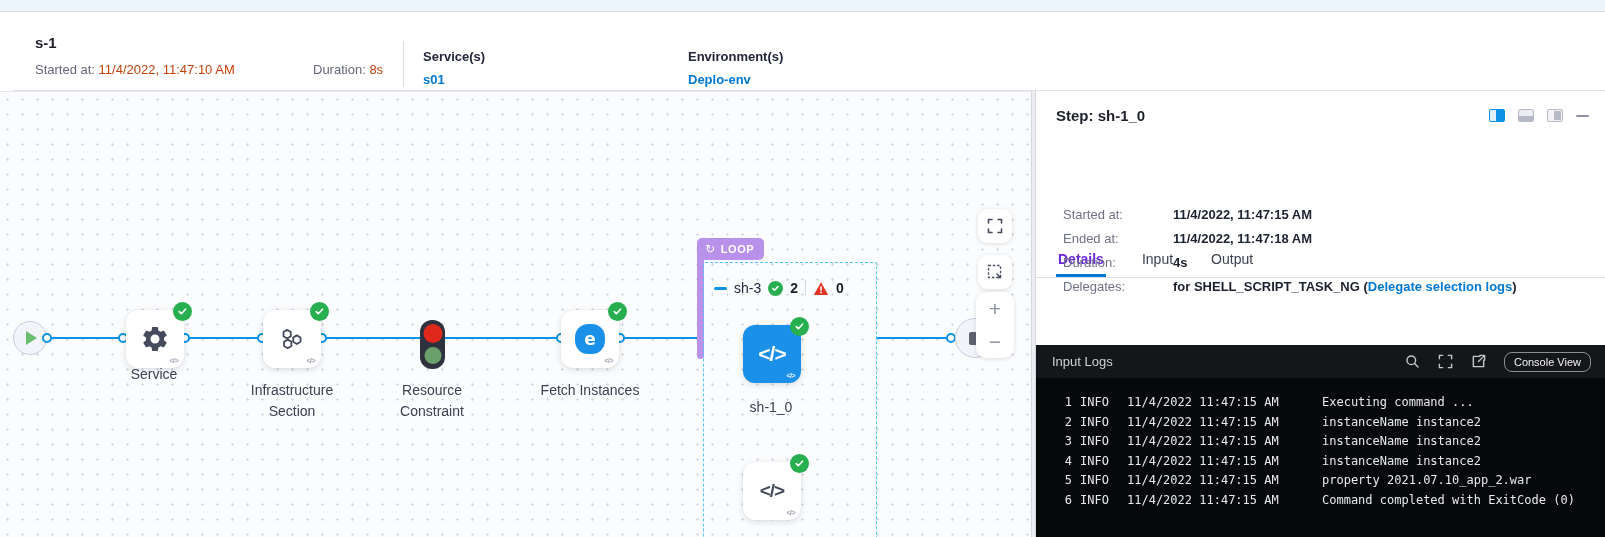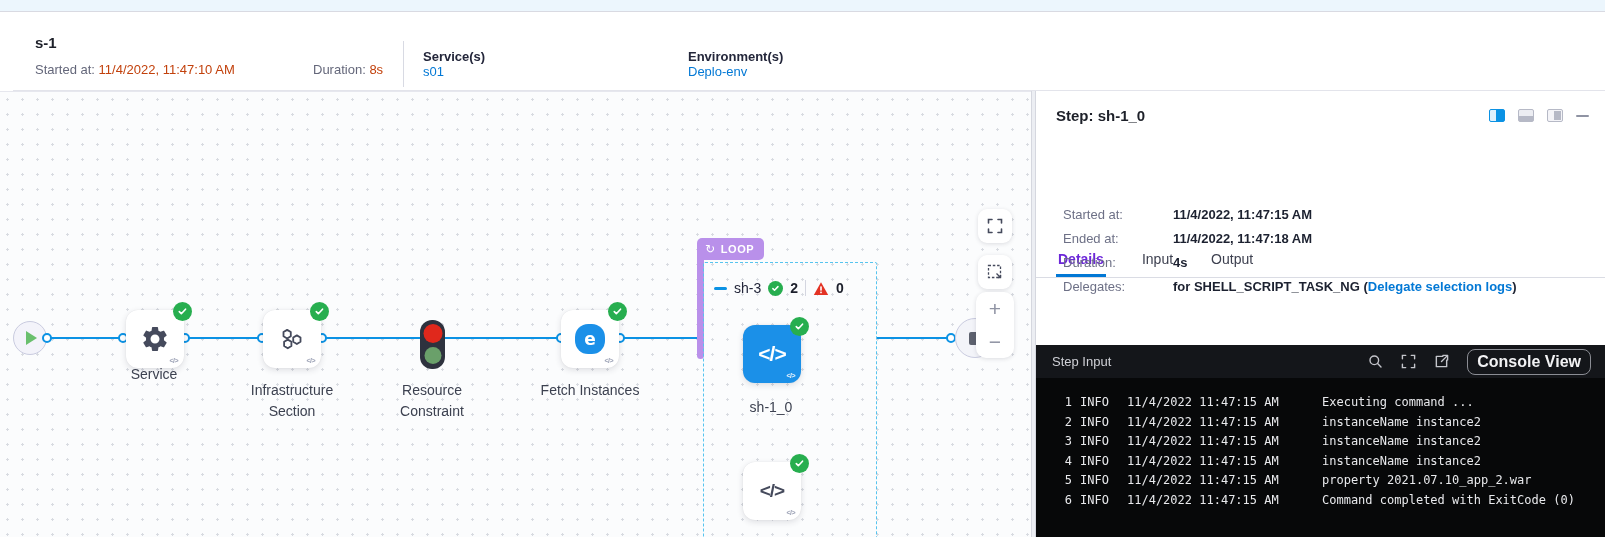"s01" .hdr-block .blk-link { font-weight: none -> bold; margin-top: none -> 8px }
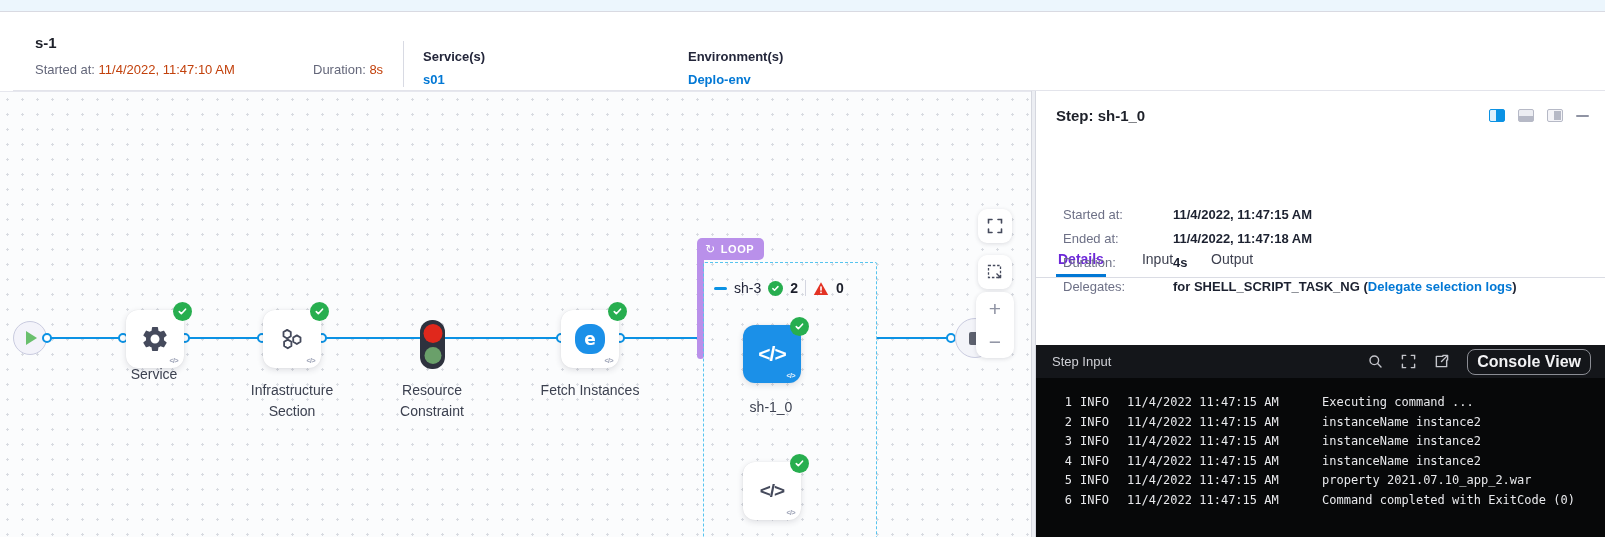"Step Input" span.logs-title { text: Step Input -> Input Logs }
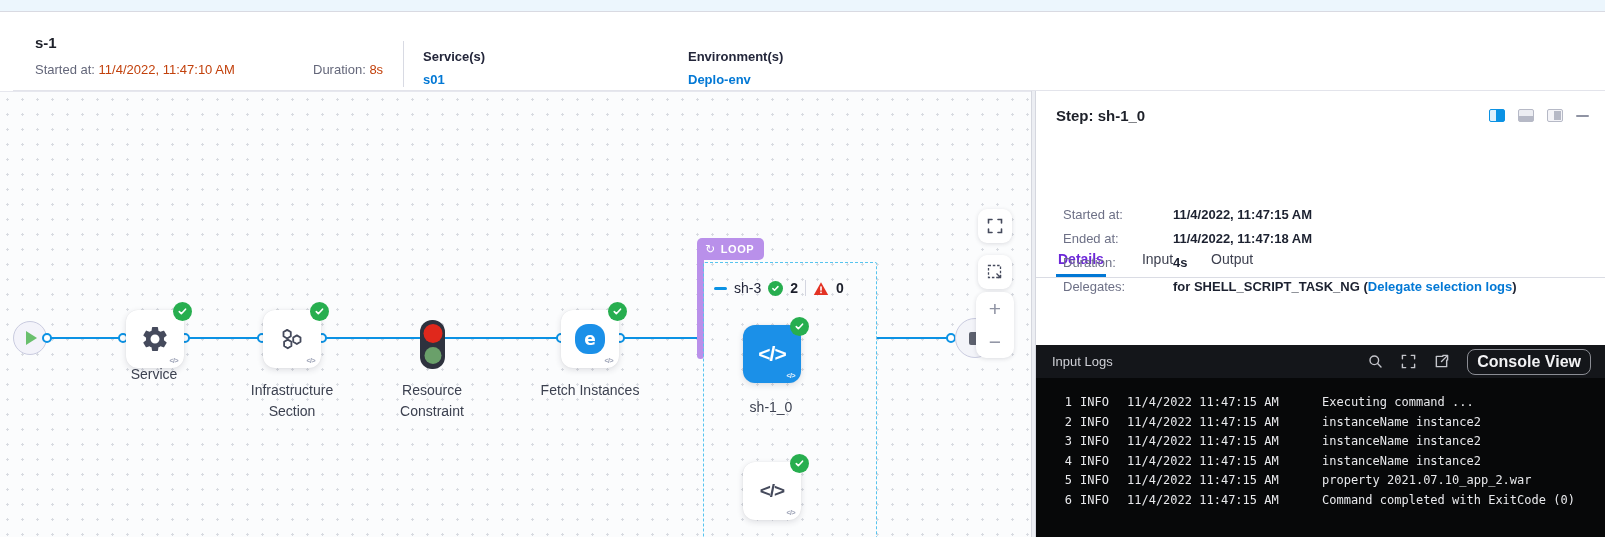"Console View" .console-btn { font-size: 16px -> 11px; font-weight: 700 -> 400 }
